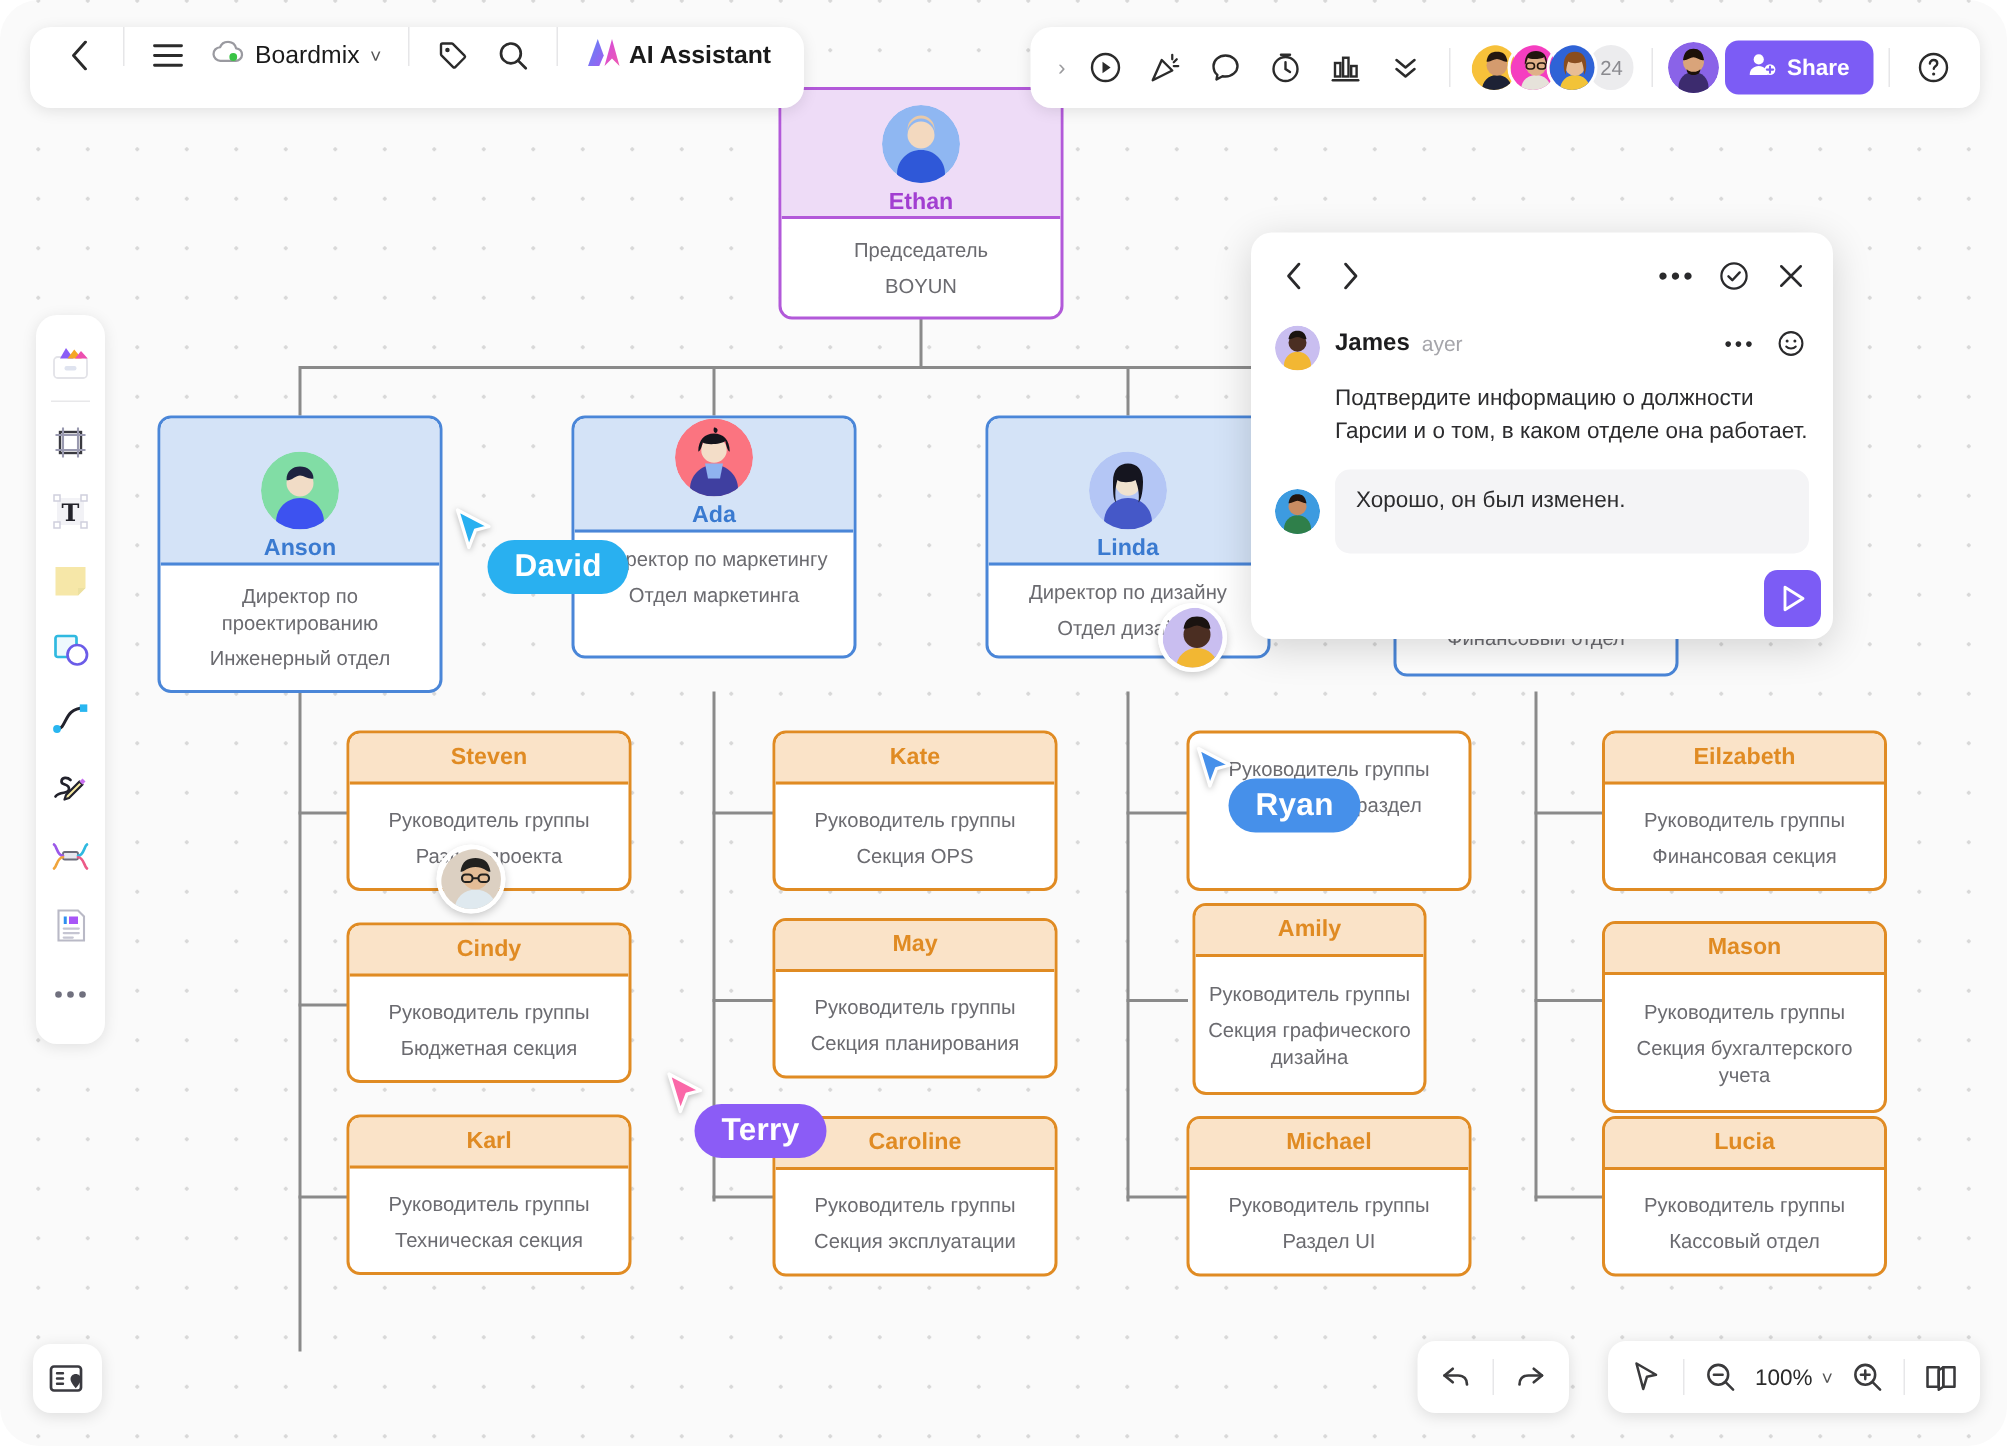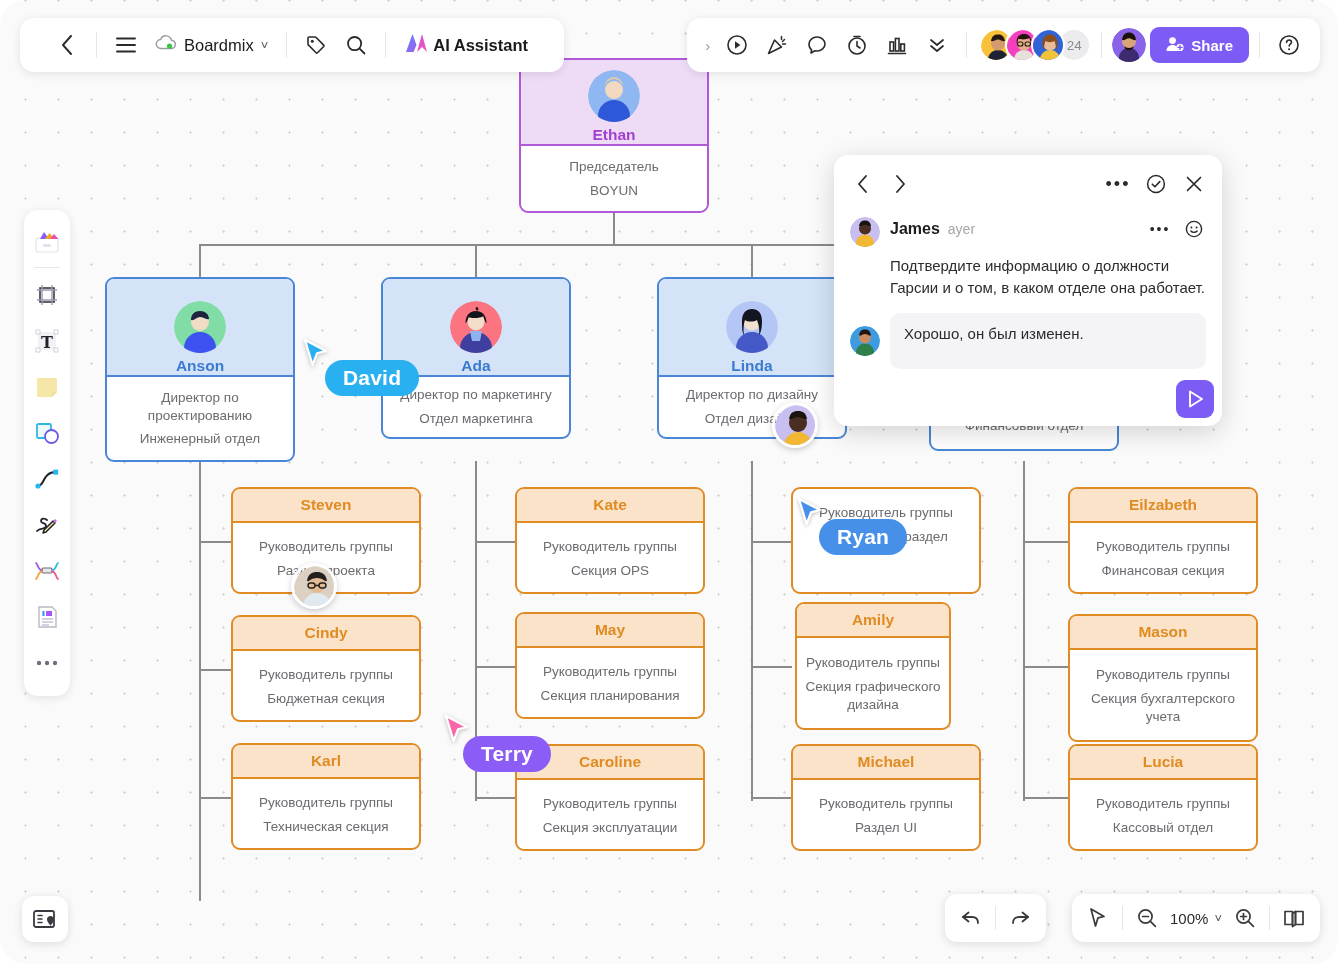"Boardmix" .topbar { align-items: center -> flex-start; padding: 0 28px -> 0 14px }
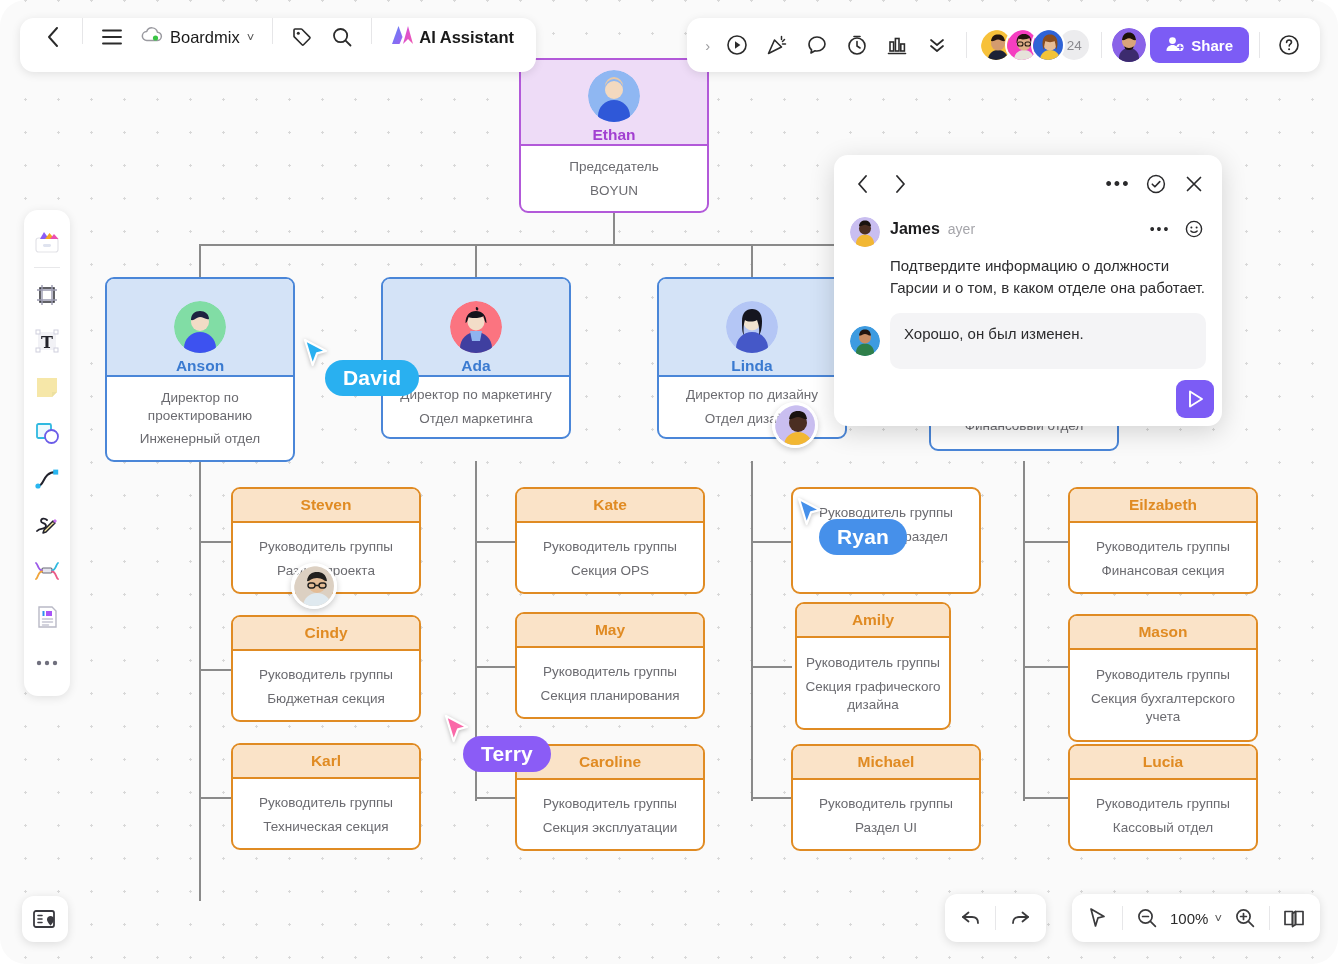"Ada" div.node-head { height: 98px -> 76px }
